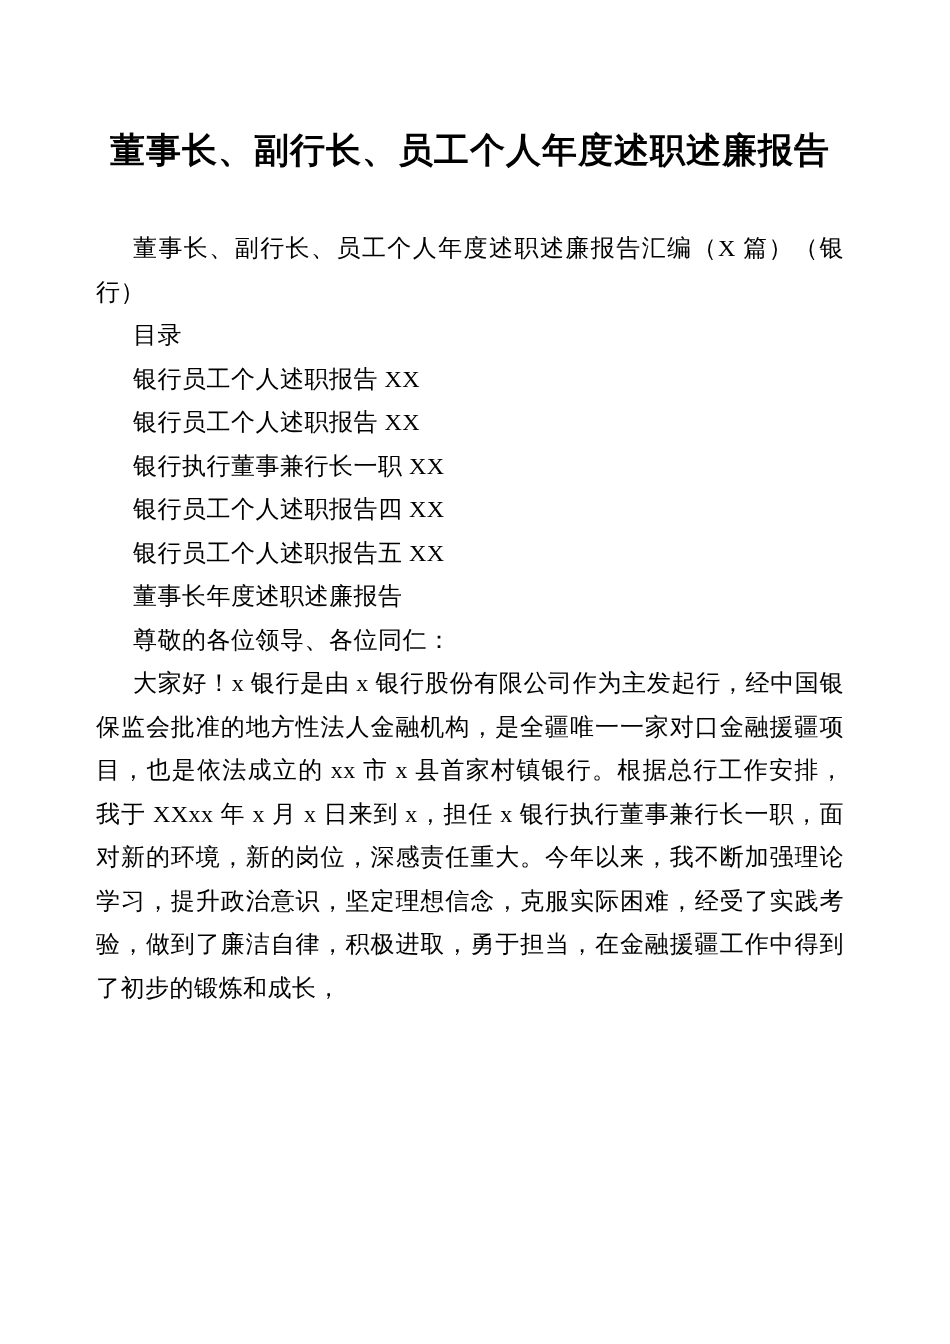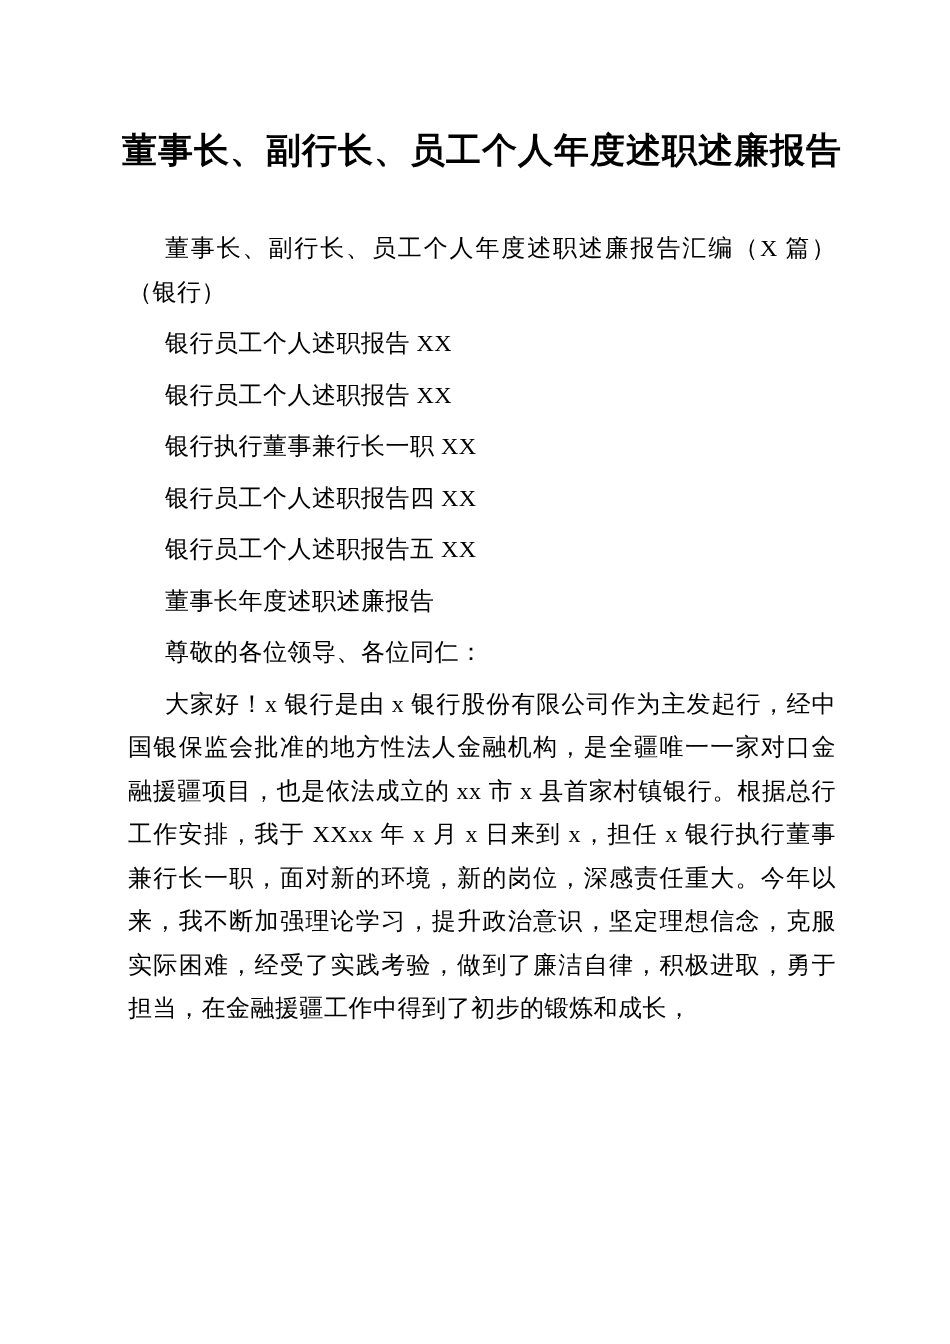"董事长、副行长、员工个人年度述职述廉报告" .page { padding: 127px 106px 0 120px -> 127px 106px 0 96px }
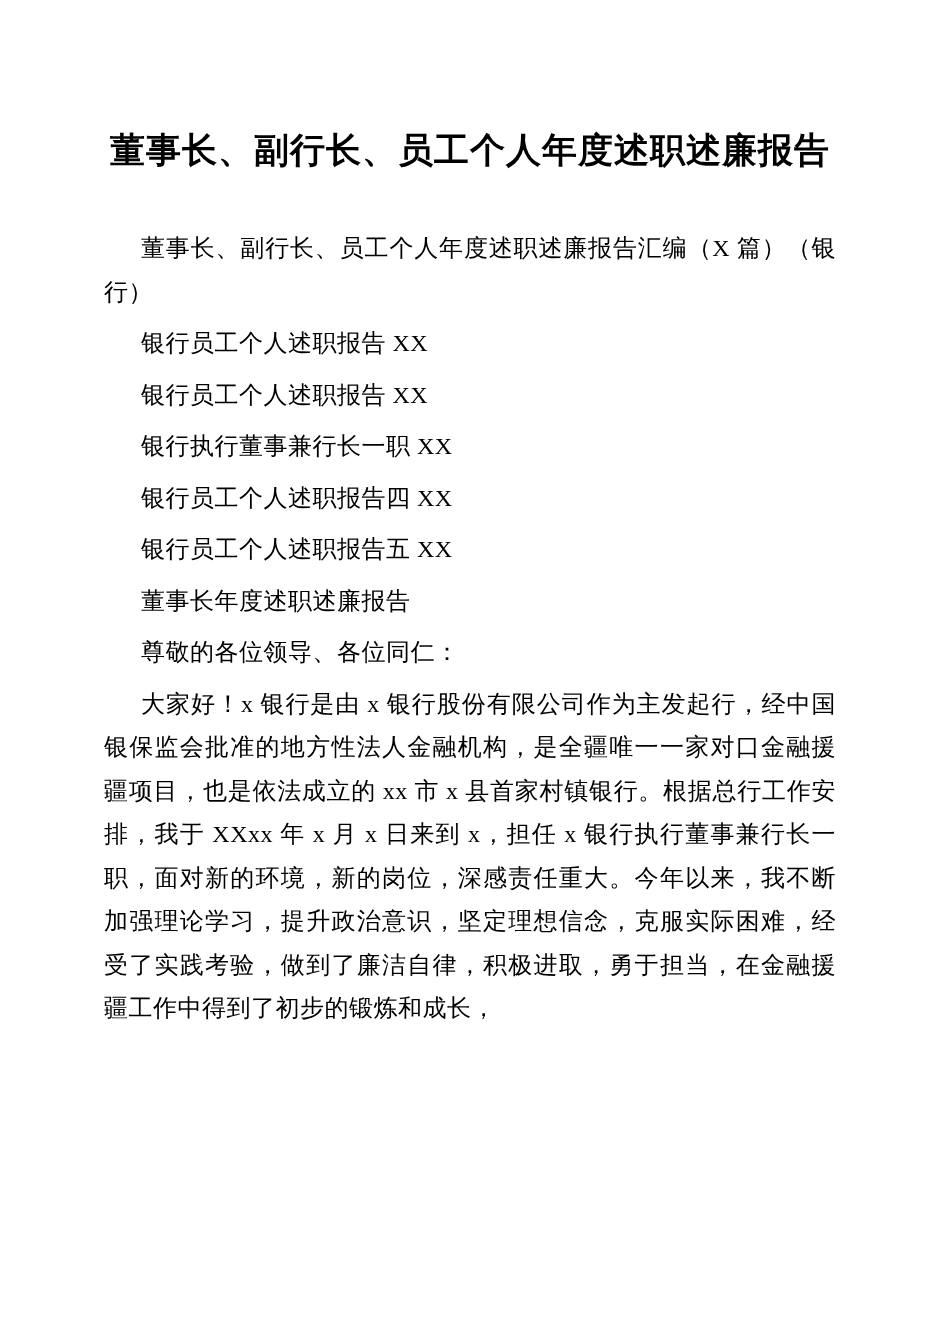"董事长、副行长、员工个人年度述职述廉报告汇编（X 篇）（银行）" .para { margin: 8px -> 0 }
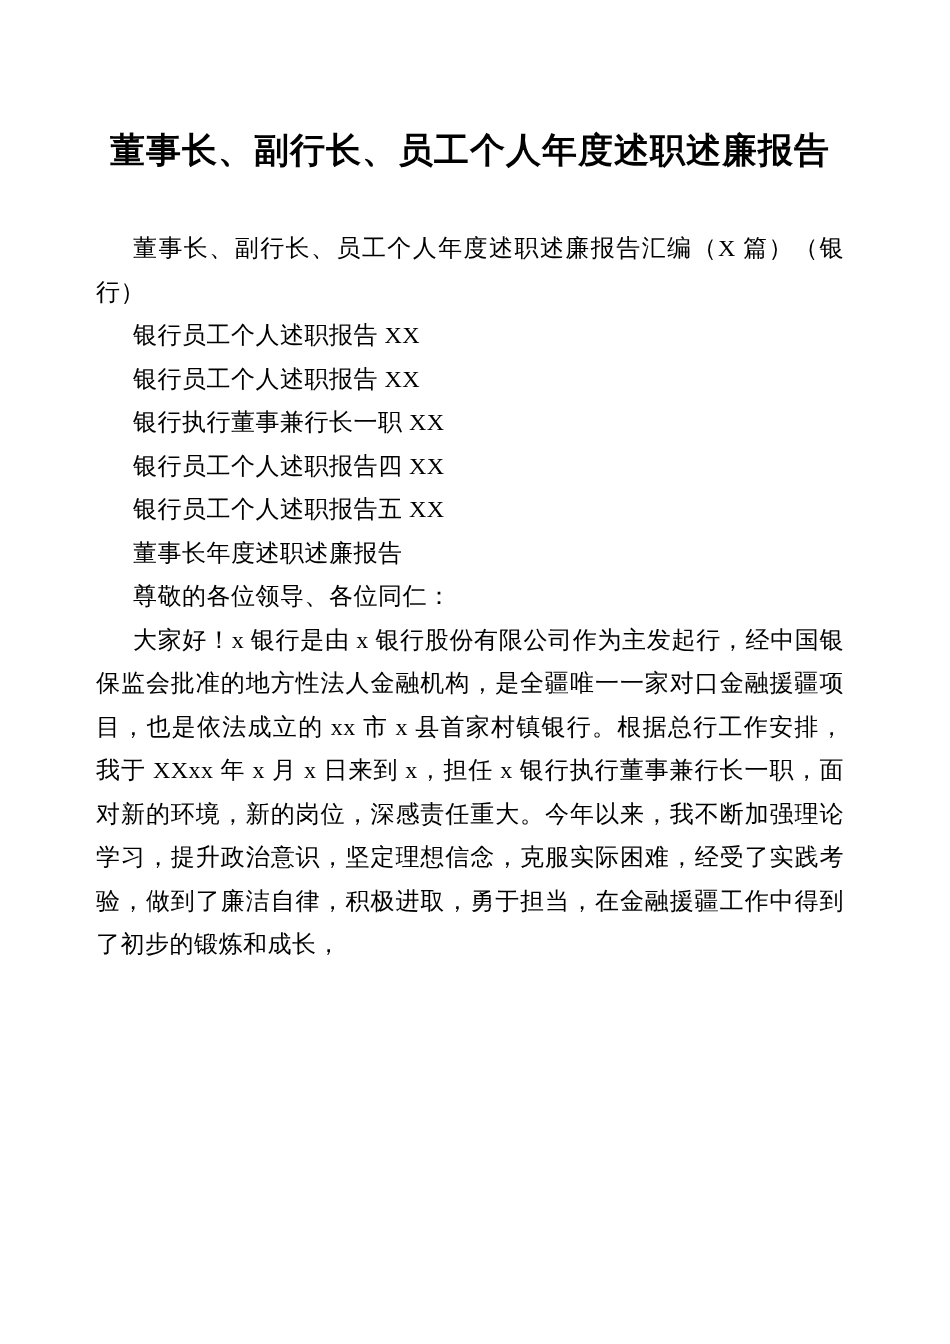"目录" p.para { html: none -> <p>目录</p> }
